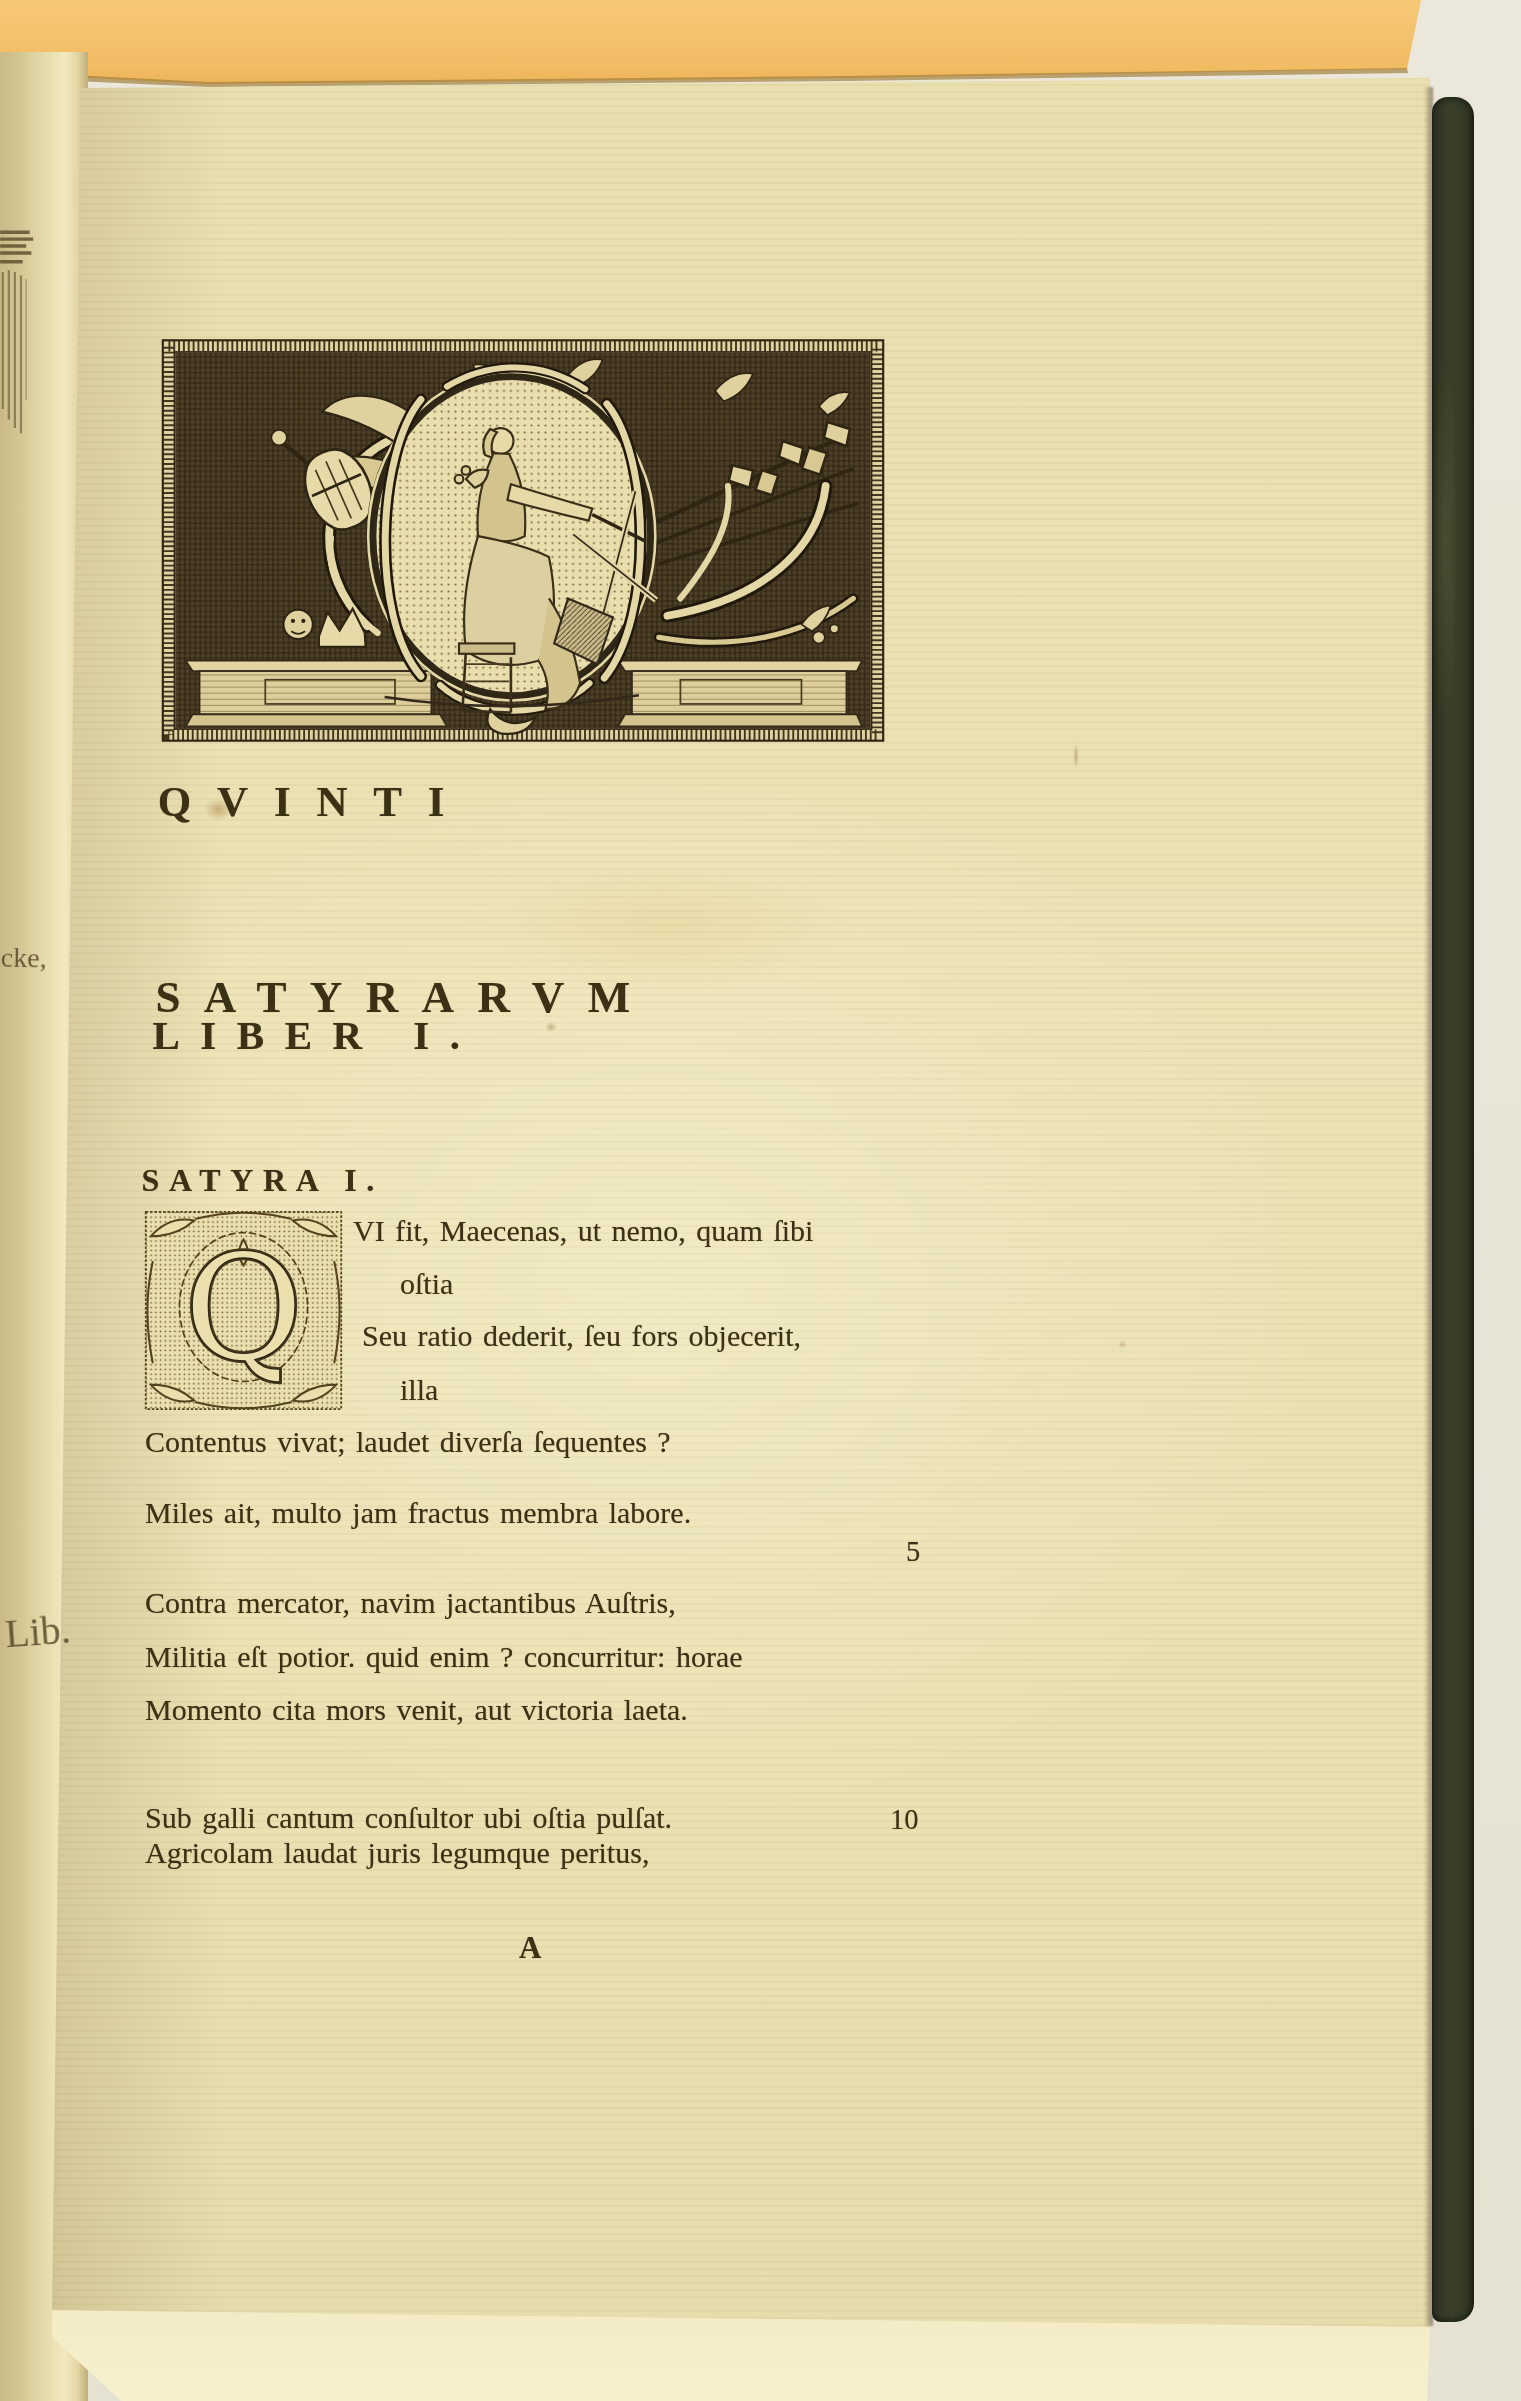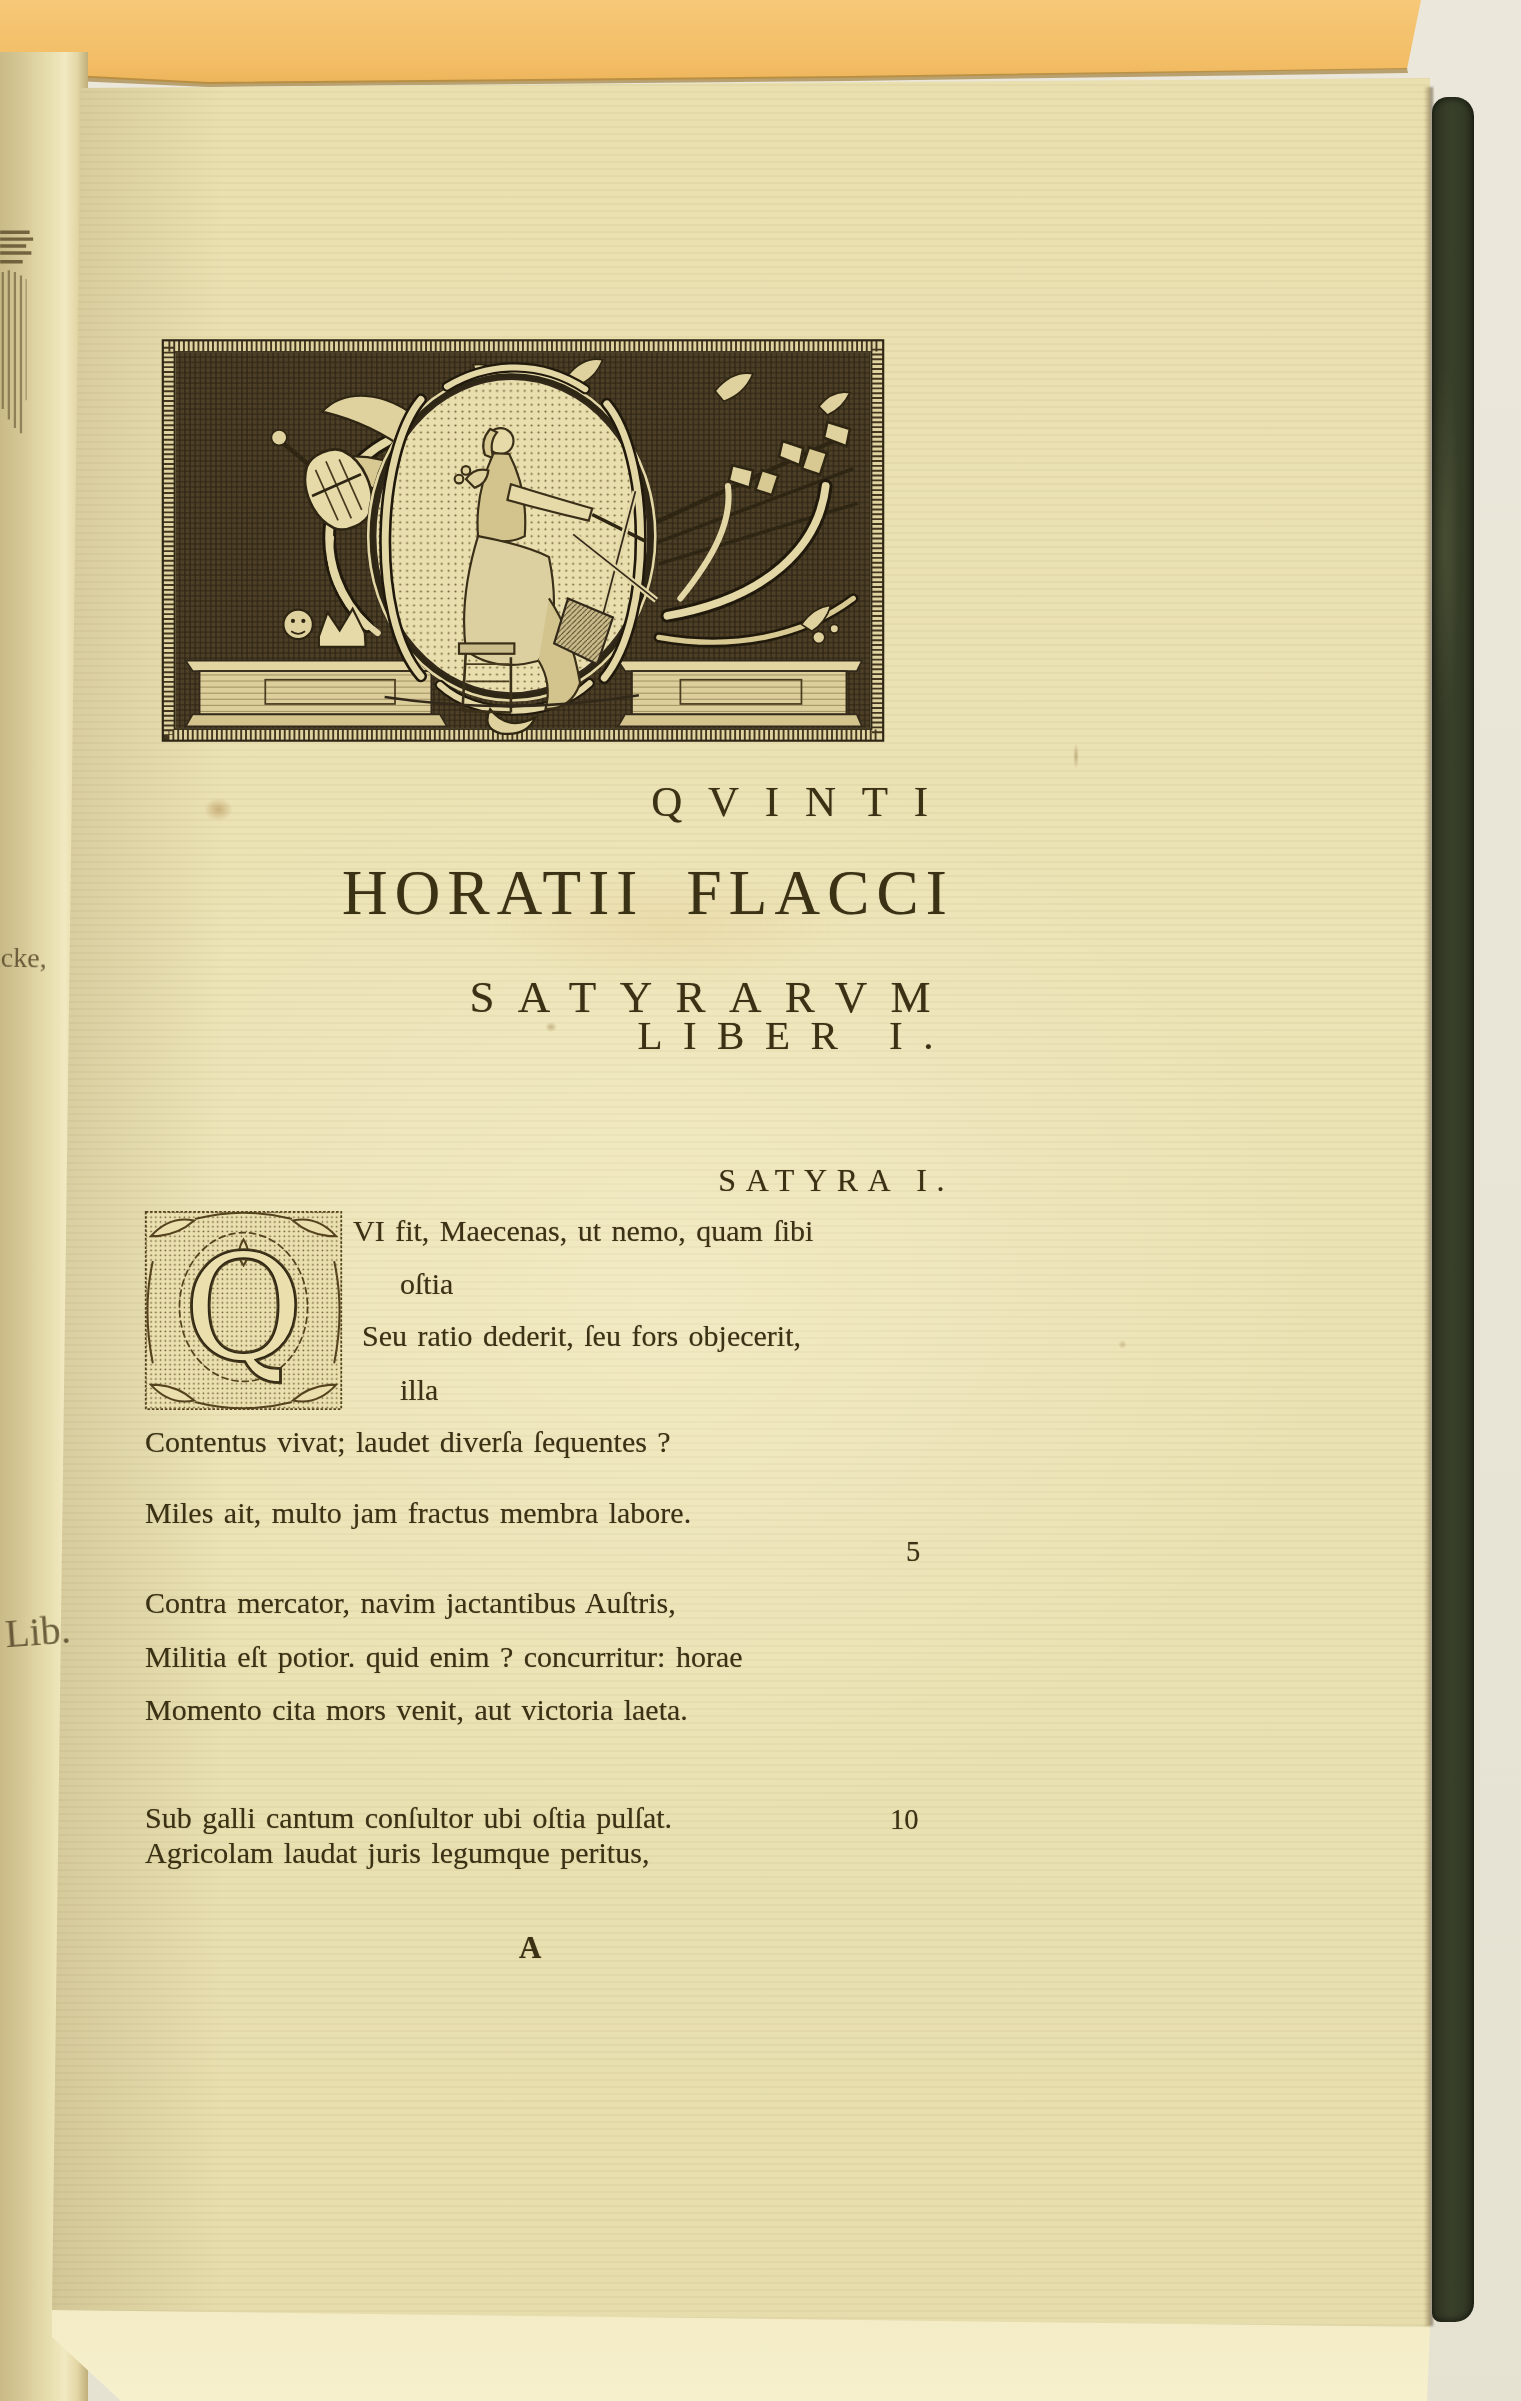"QVINTI" .title-block { font-weight: none -> bold; text-align: right -> left }
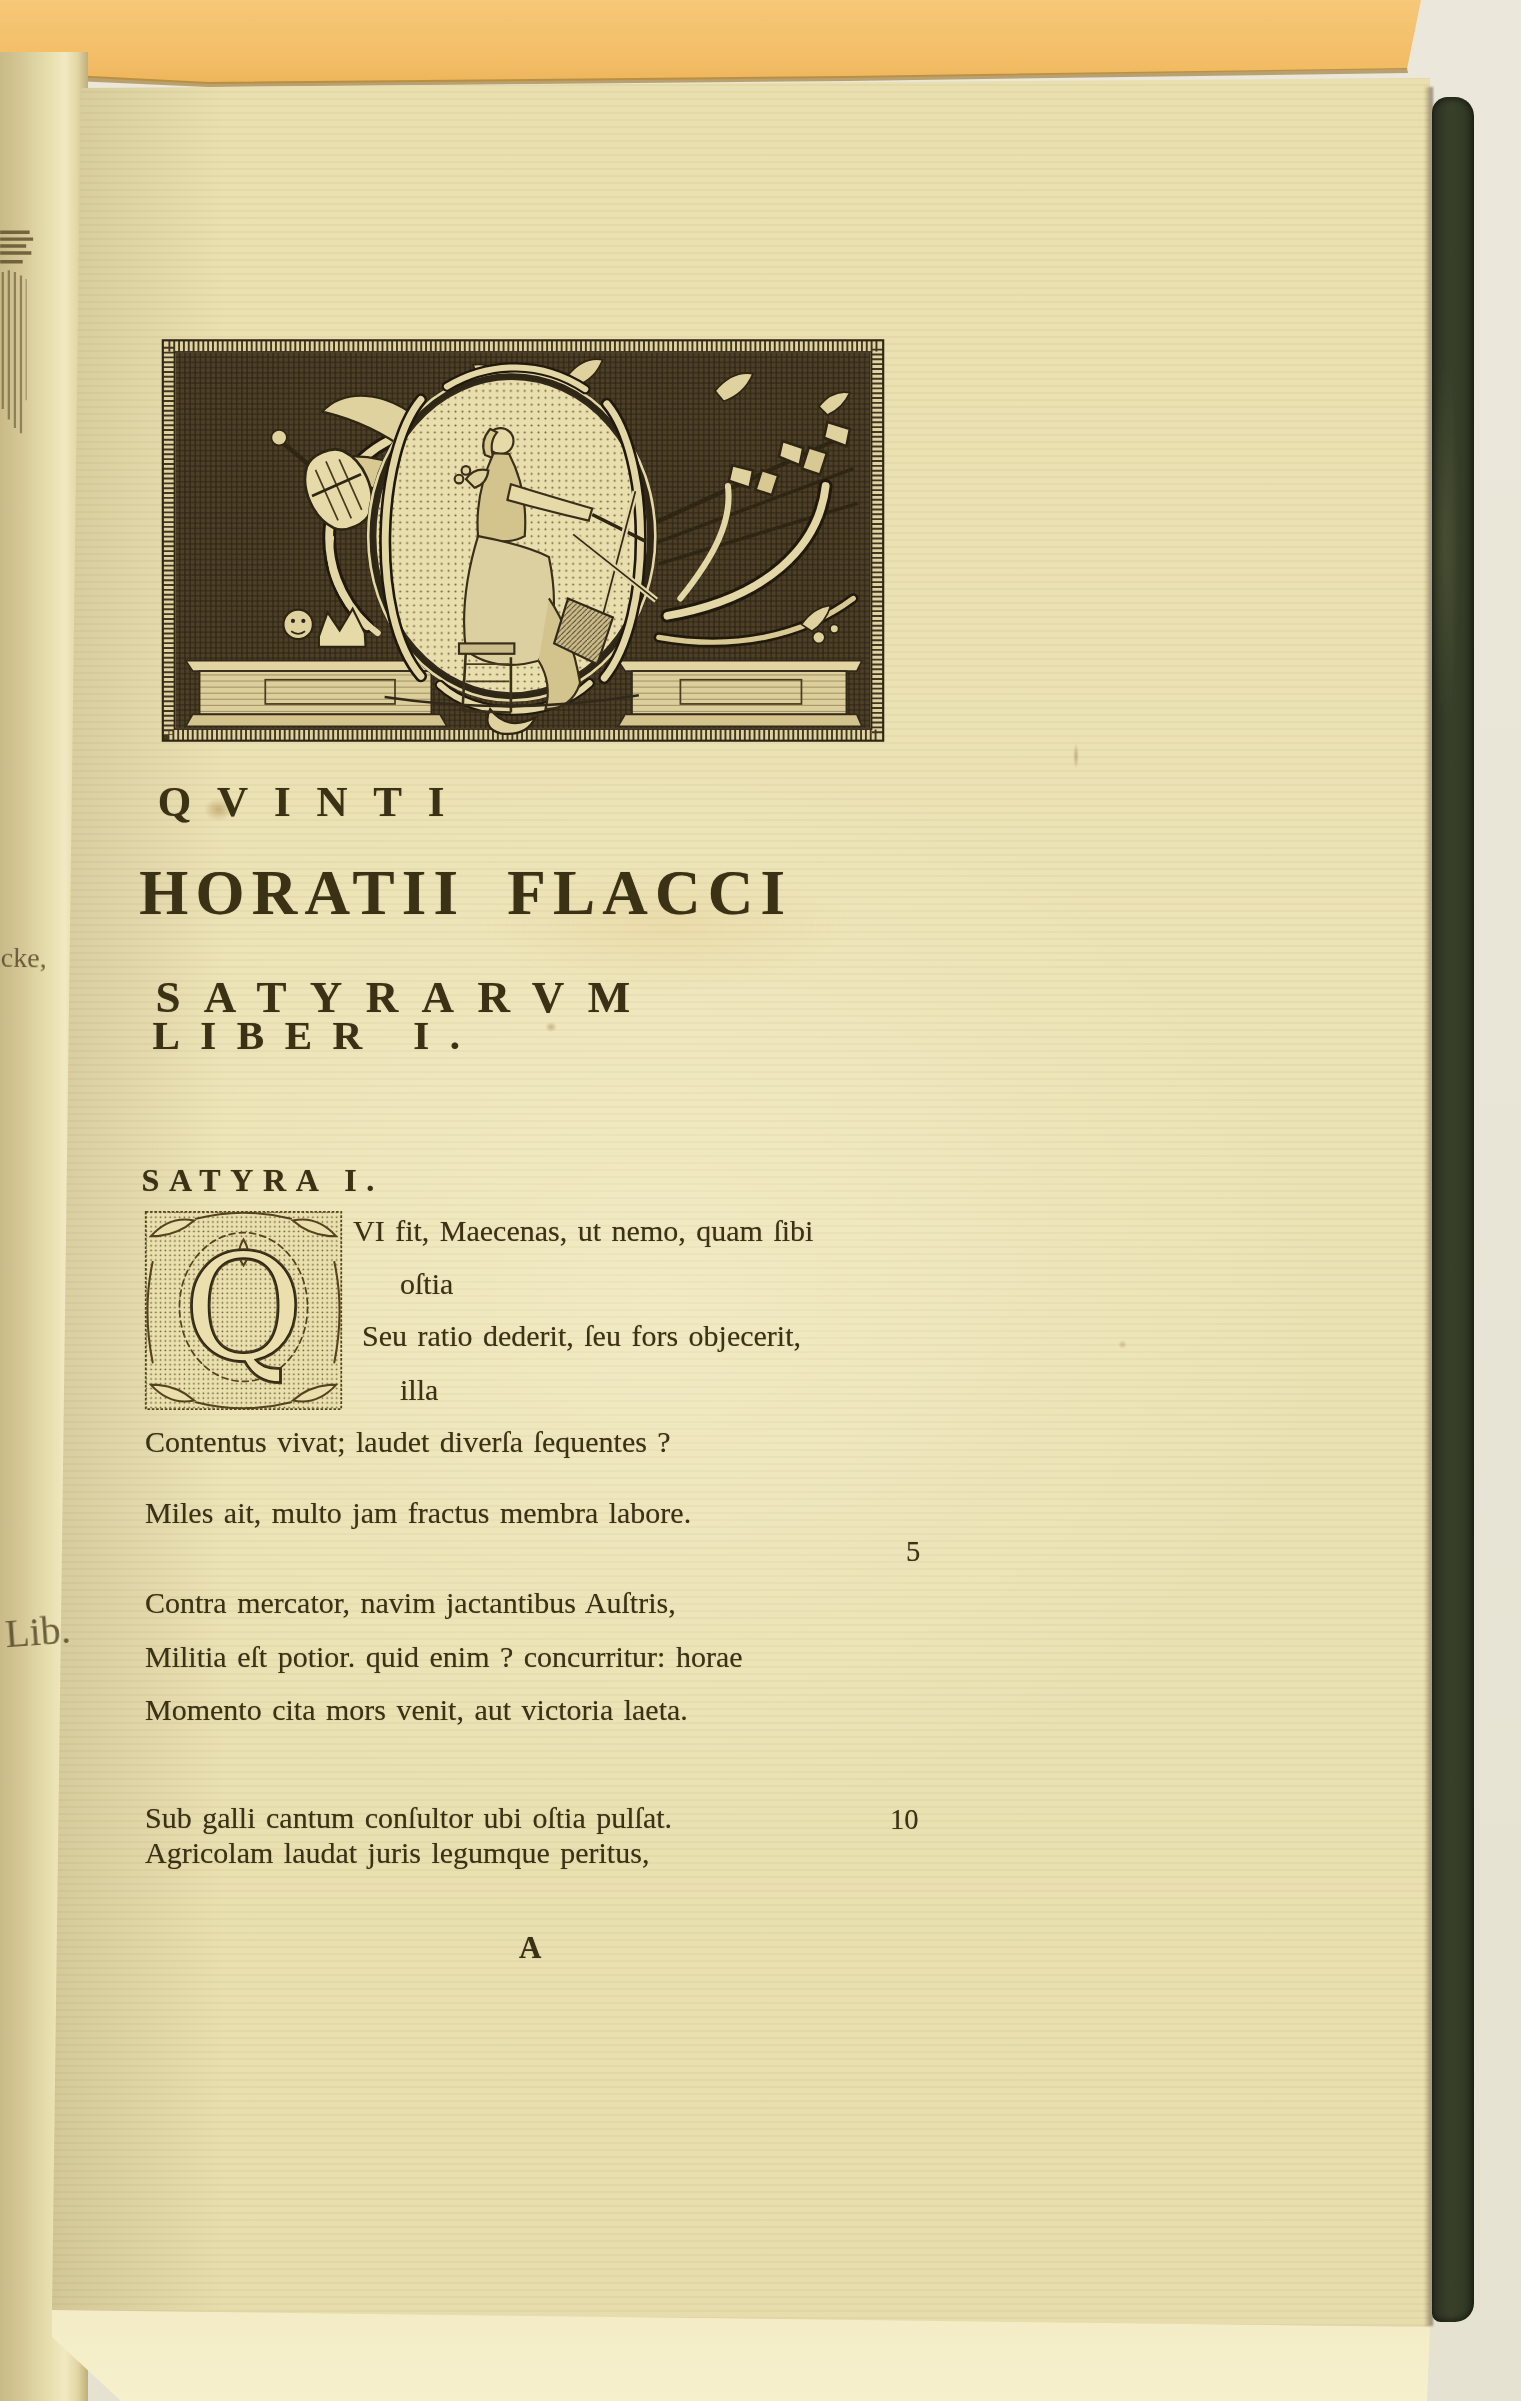"HORATII FLACCI" div.abs { html: <div>HORATII FLACCI</div> -> none }
